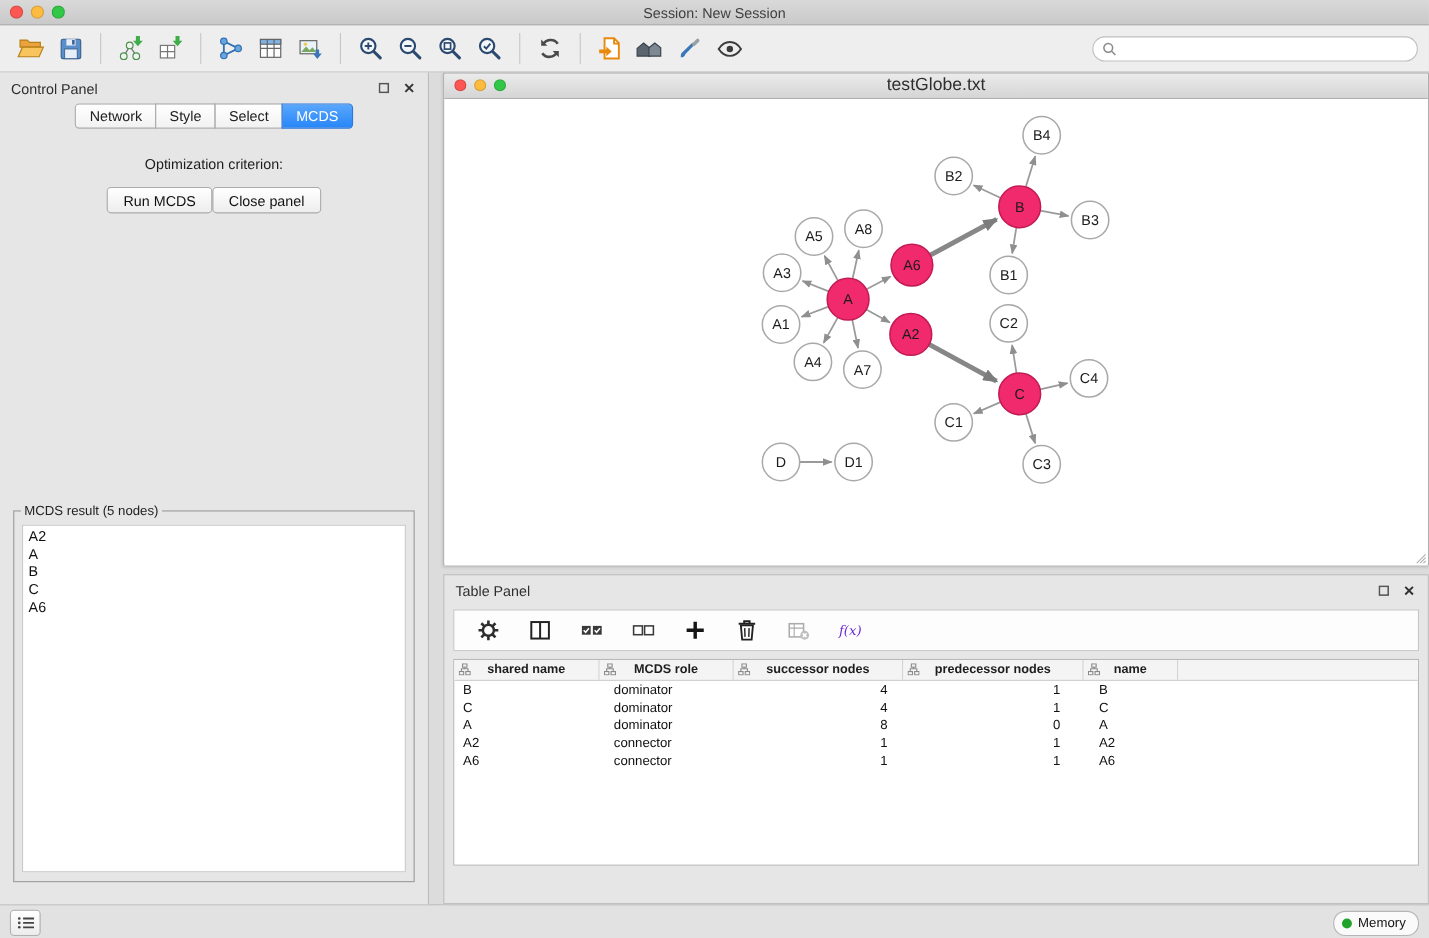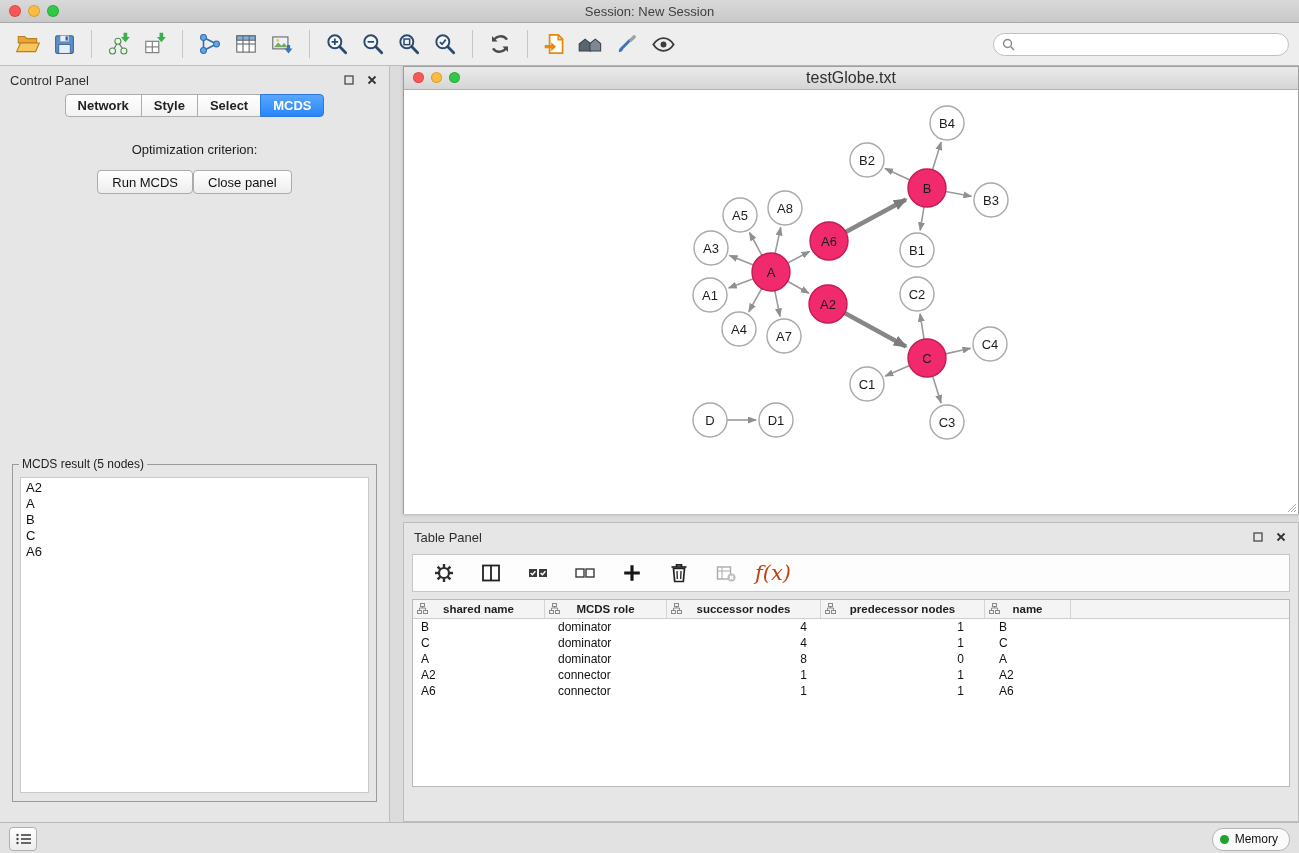"Network" .seg { font-weight: bold -> none }
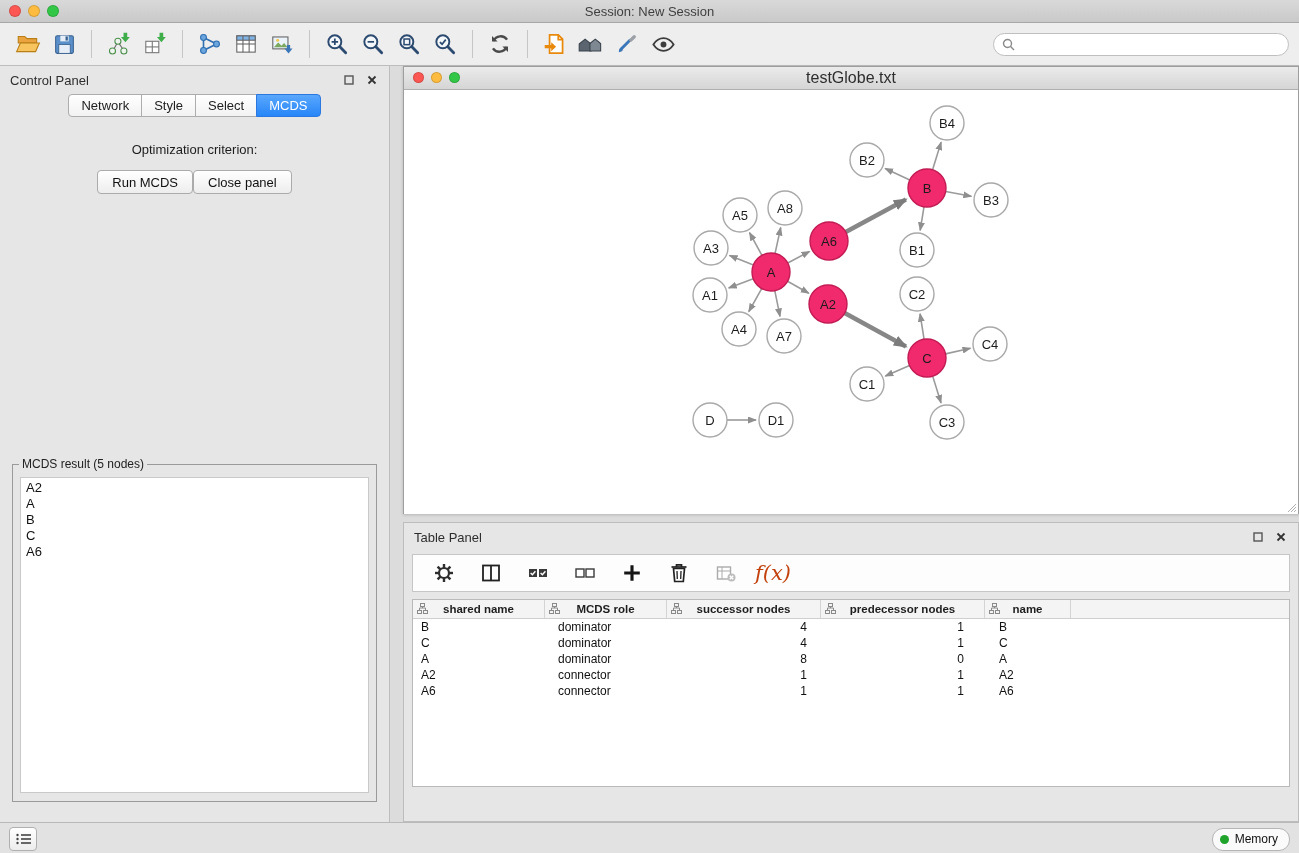"f(x)" .fx { color: #c2410c -> #6d28d9; font-size: 21px -> 12px }
